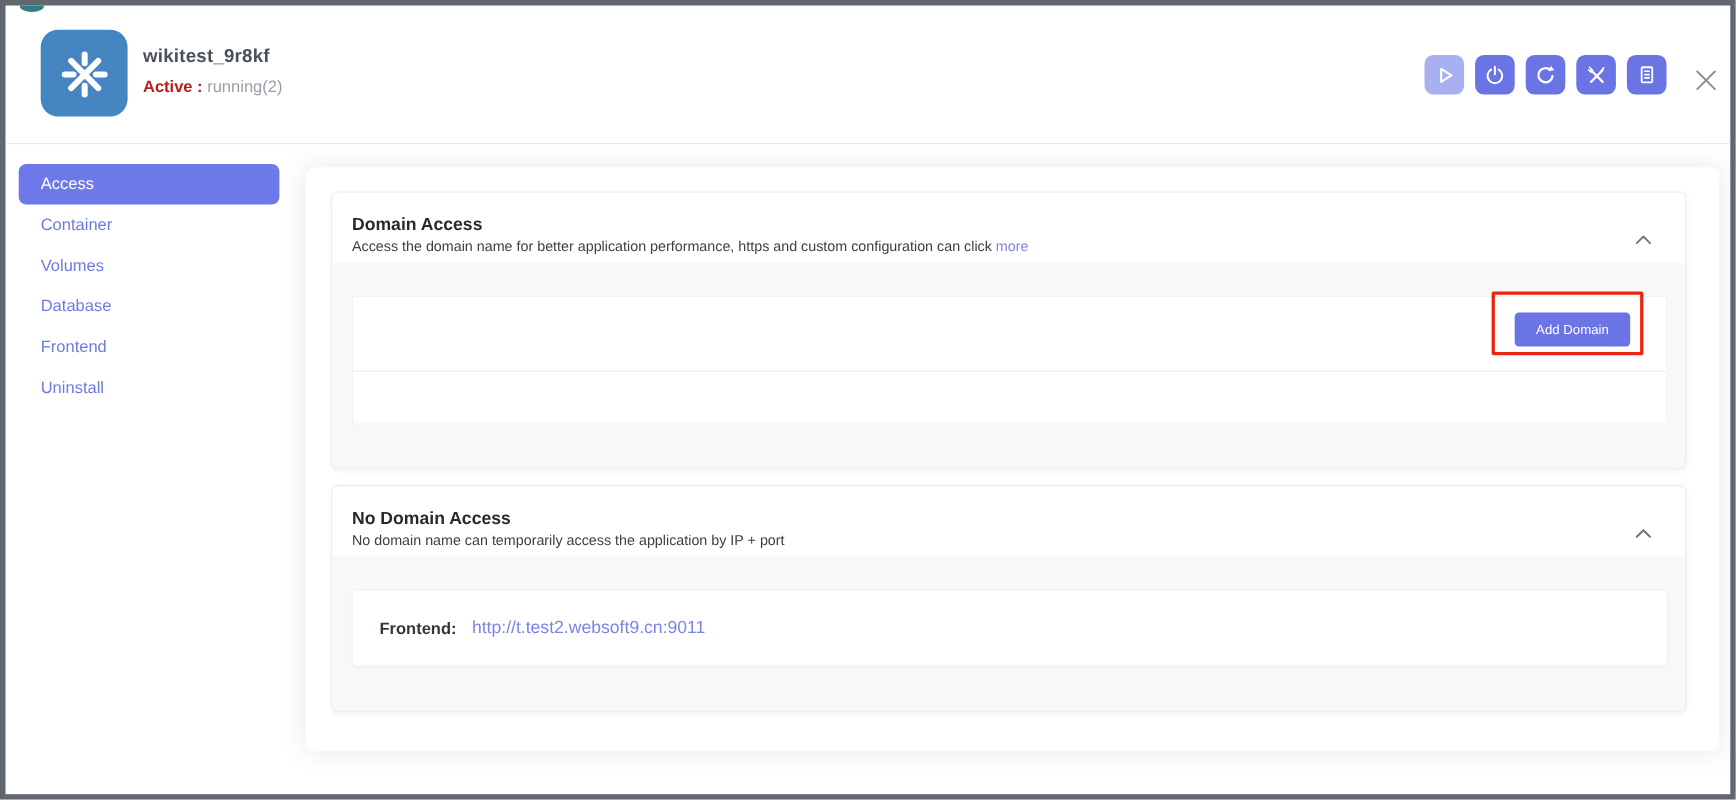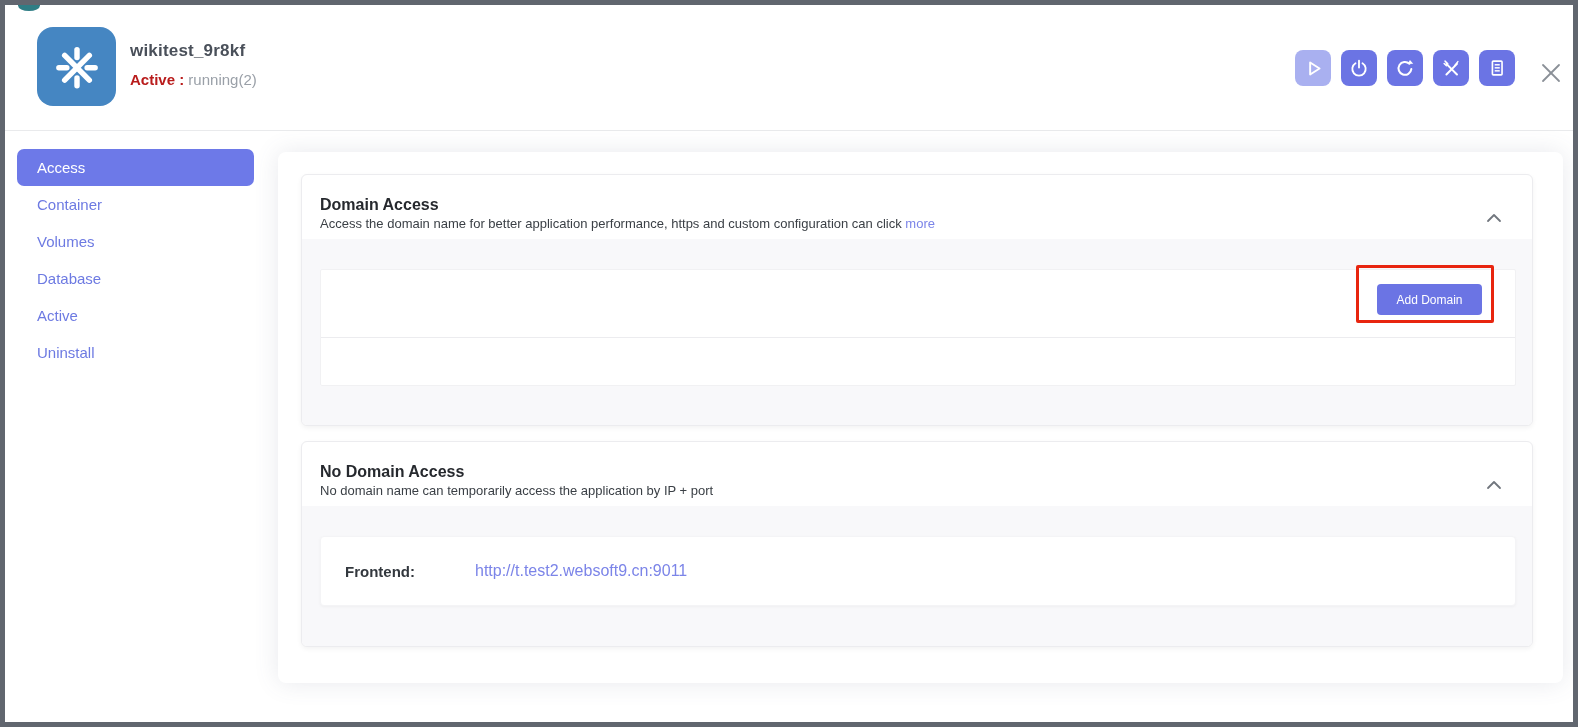"Active" div.side-item { text: Active -> Frontend }
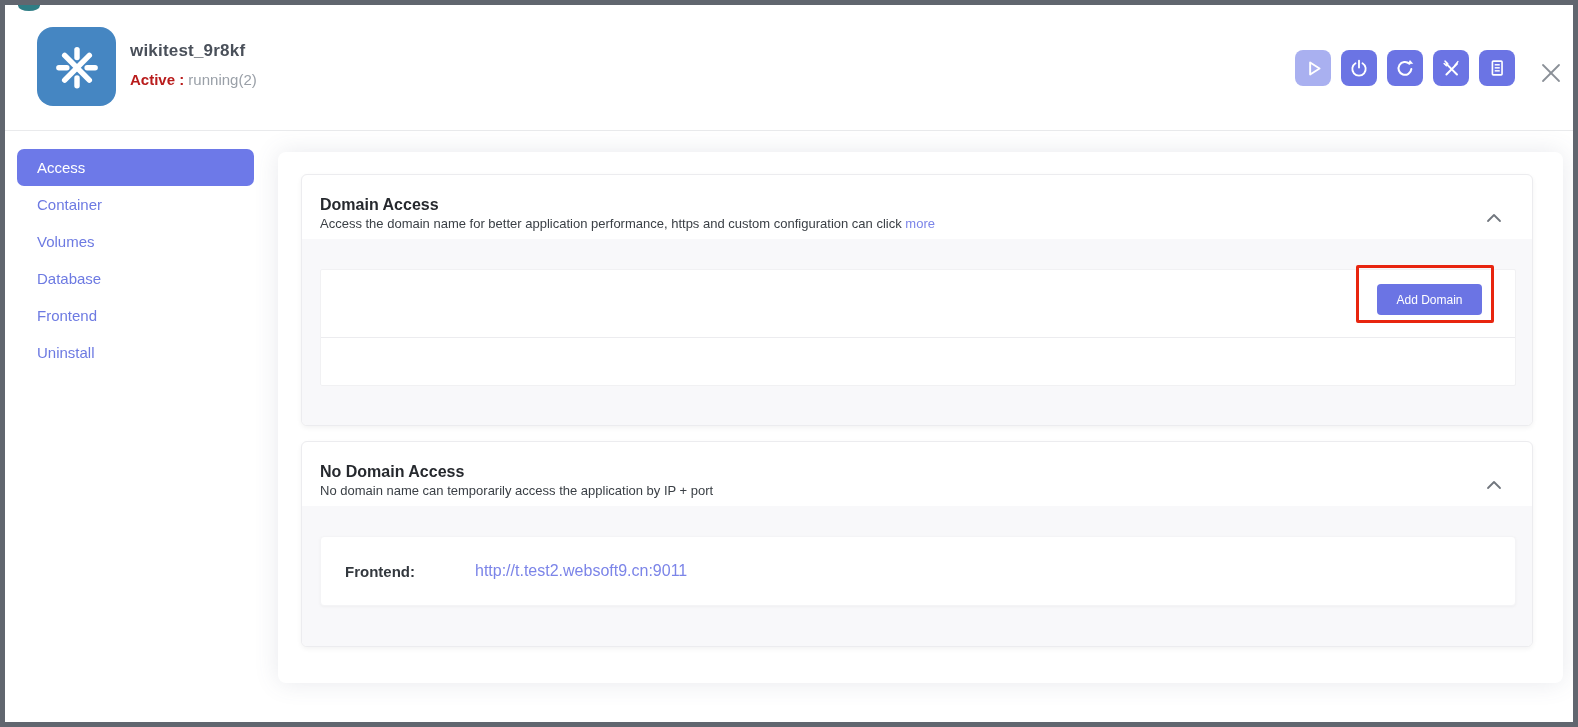"Frontend:" .card2 .inner-panel { gap: 46px -> none }
